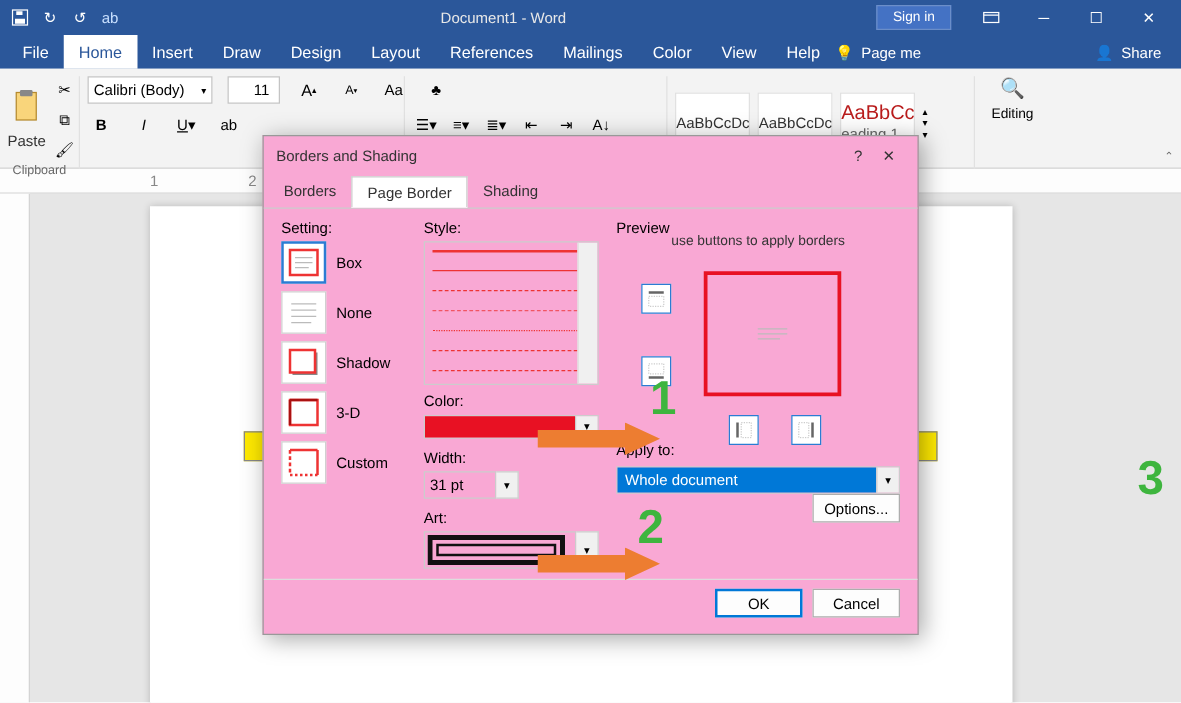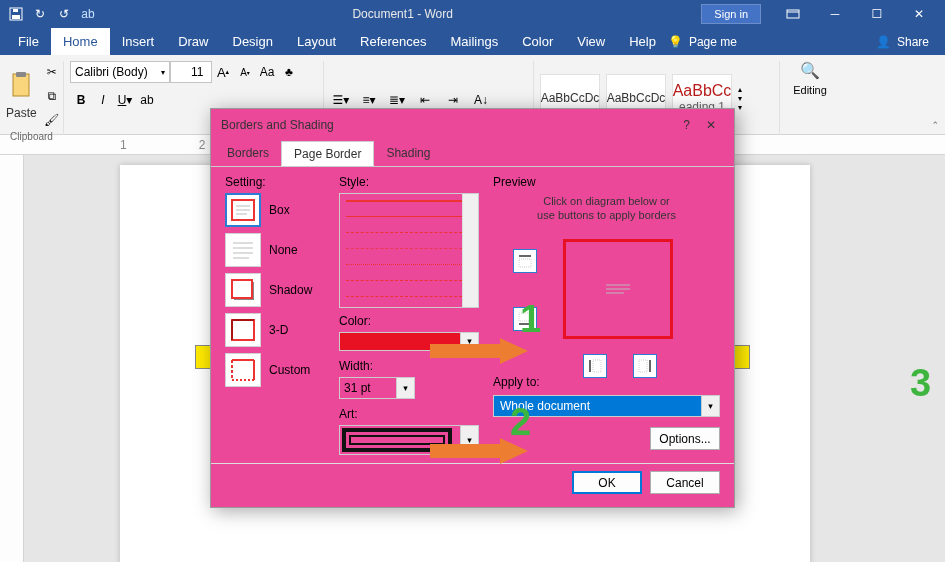"Calibri (Body)" .font-row { gap: 0 -> 12px }
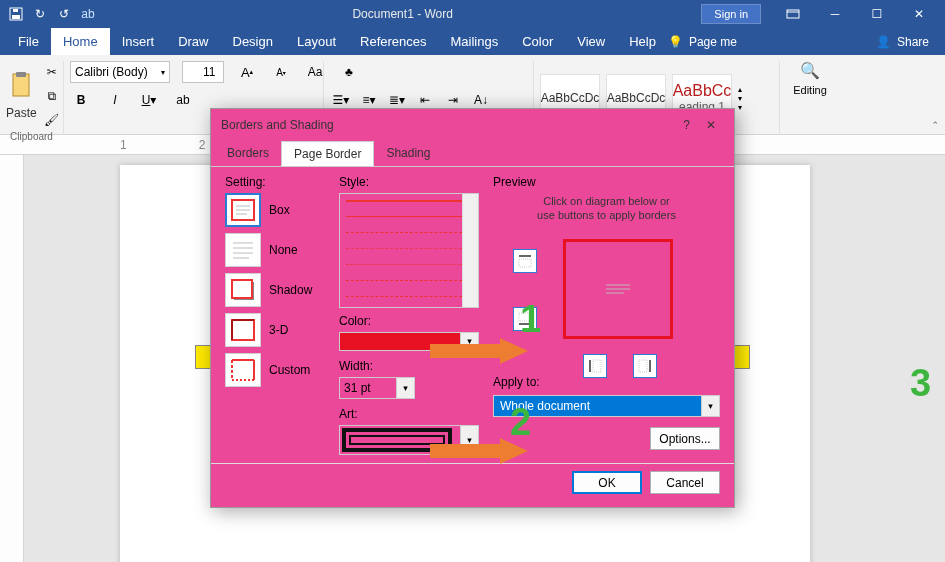"AaBbCcDc" .style-box { align-items: center -> flex-start }
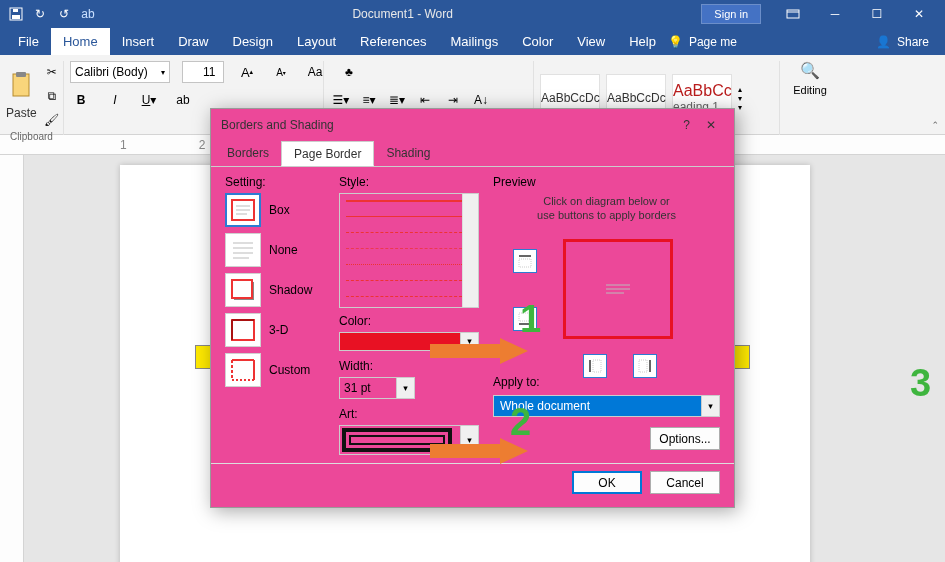"Borders and Shading" .dialog { background: #ec4899 -> #f9a8d4 }
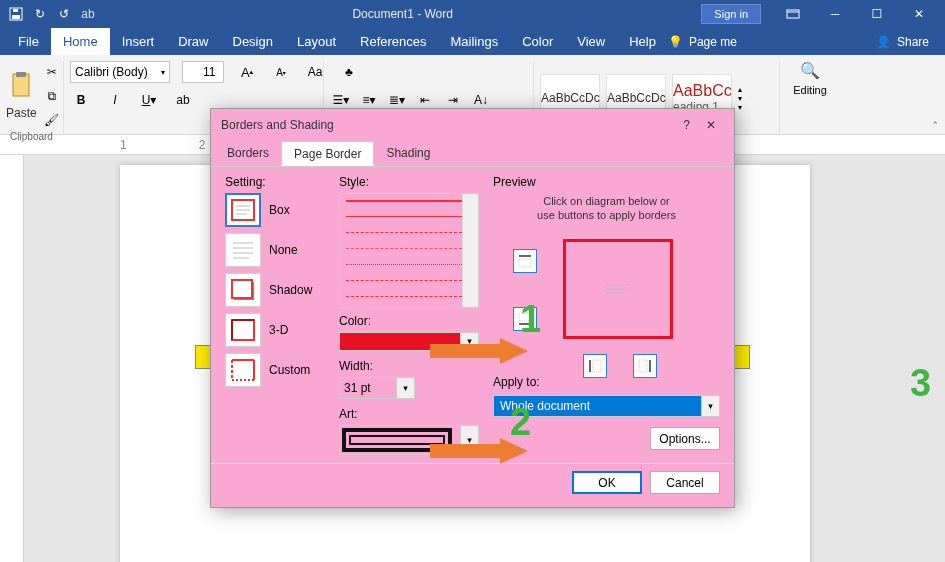"Click on diagram below or" div.preview-text { html: <div>Click on diagram below or</div> -> none }
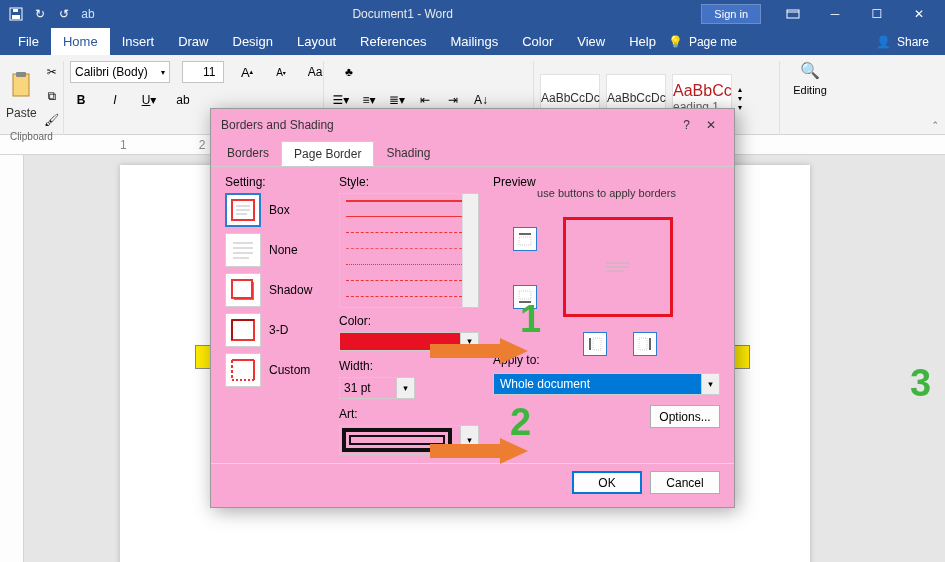"Options..." div { margin-top: 10px -> none }
